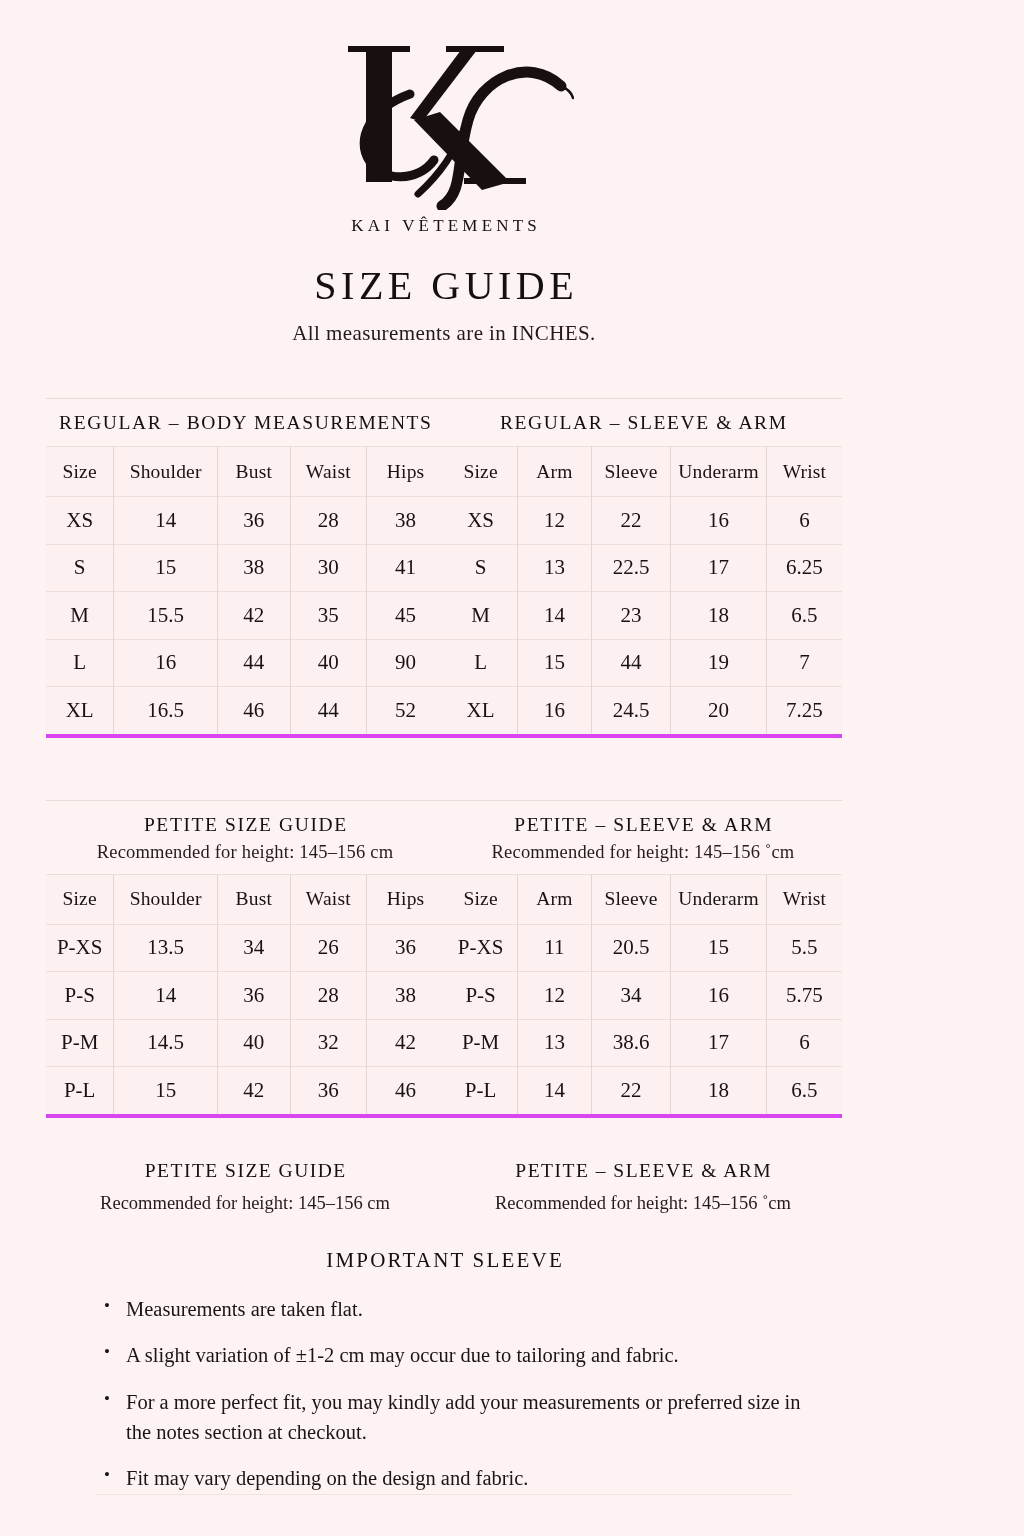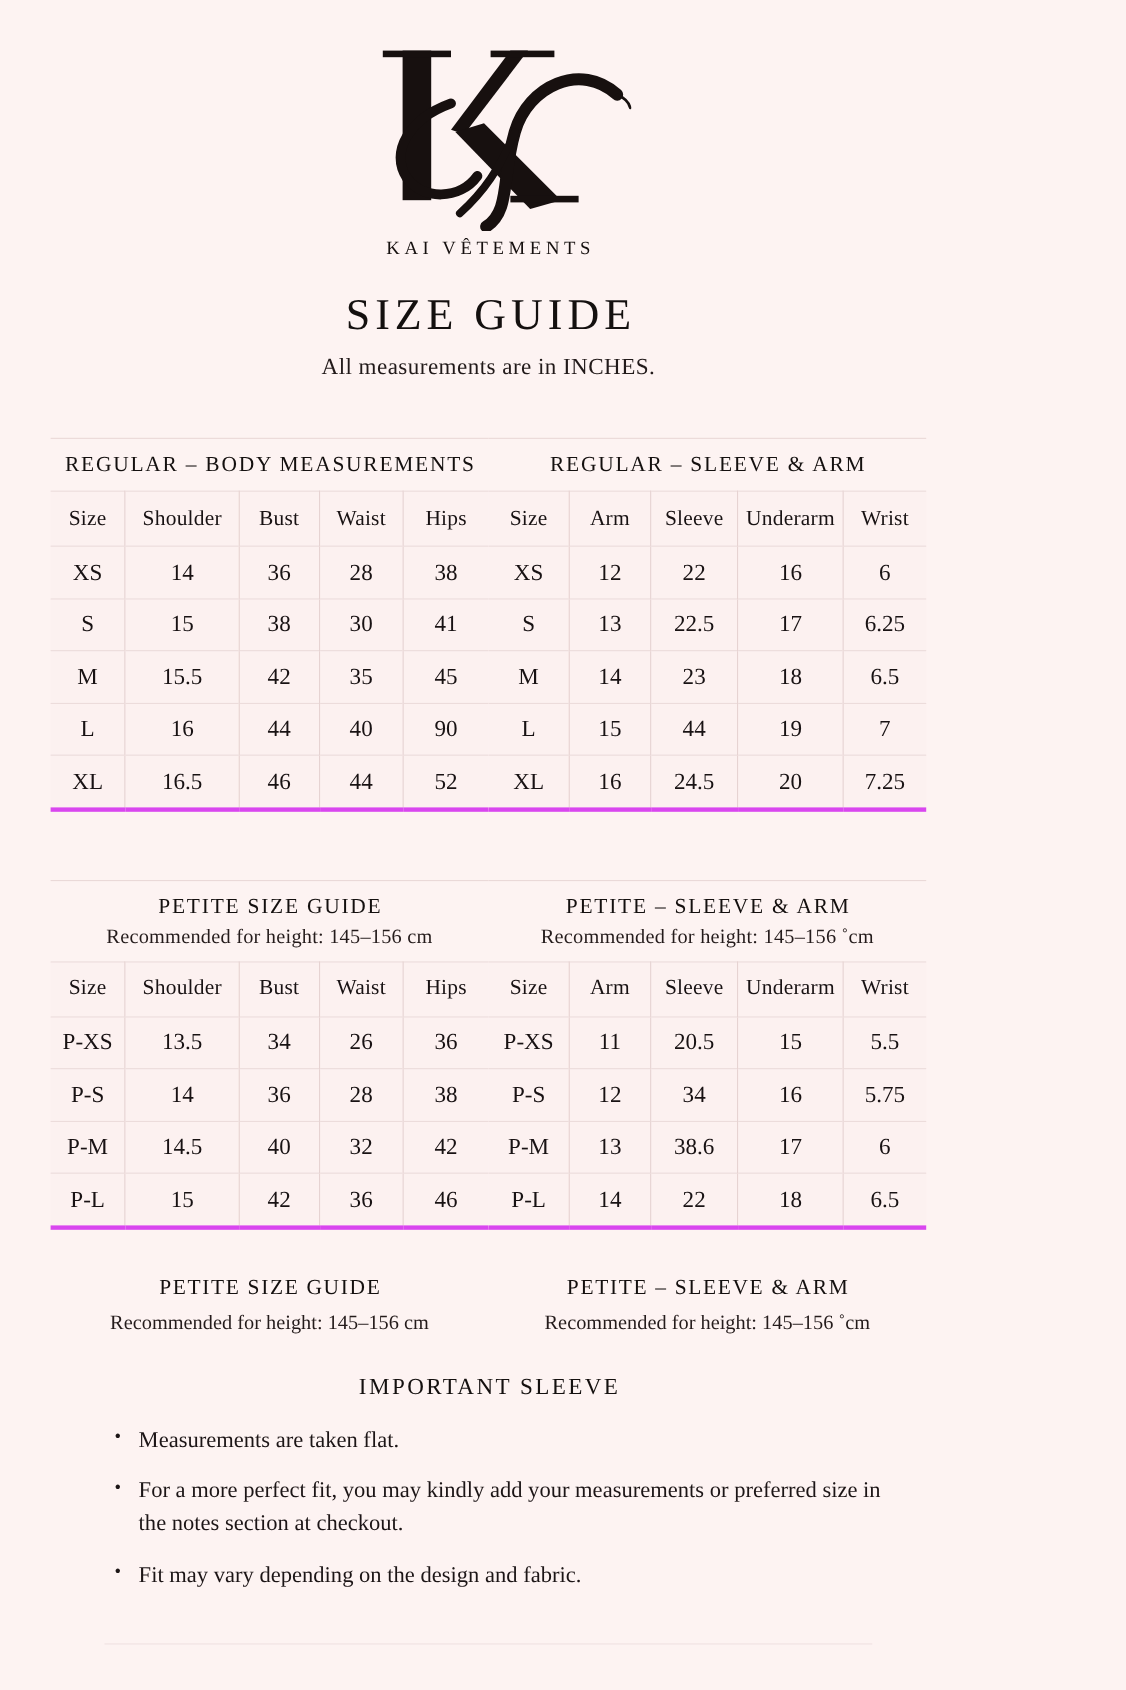"A slight variation of ±1-2" li { html: none -> <li>A slight variation of ±1-2 cm may occur due to tailoring and fabric.</li> }
